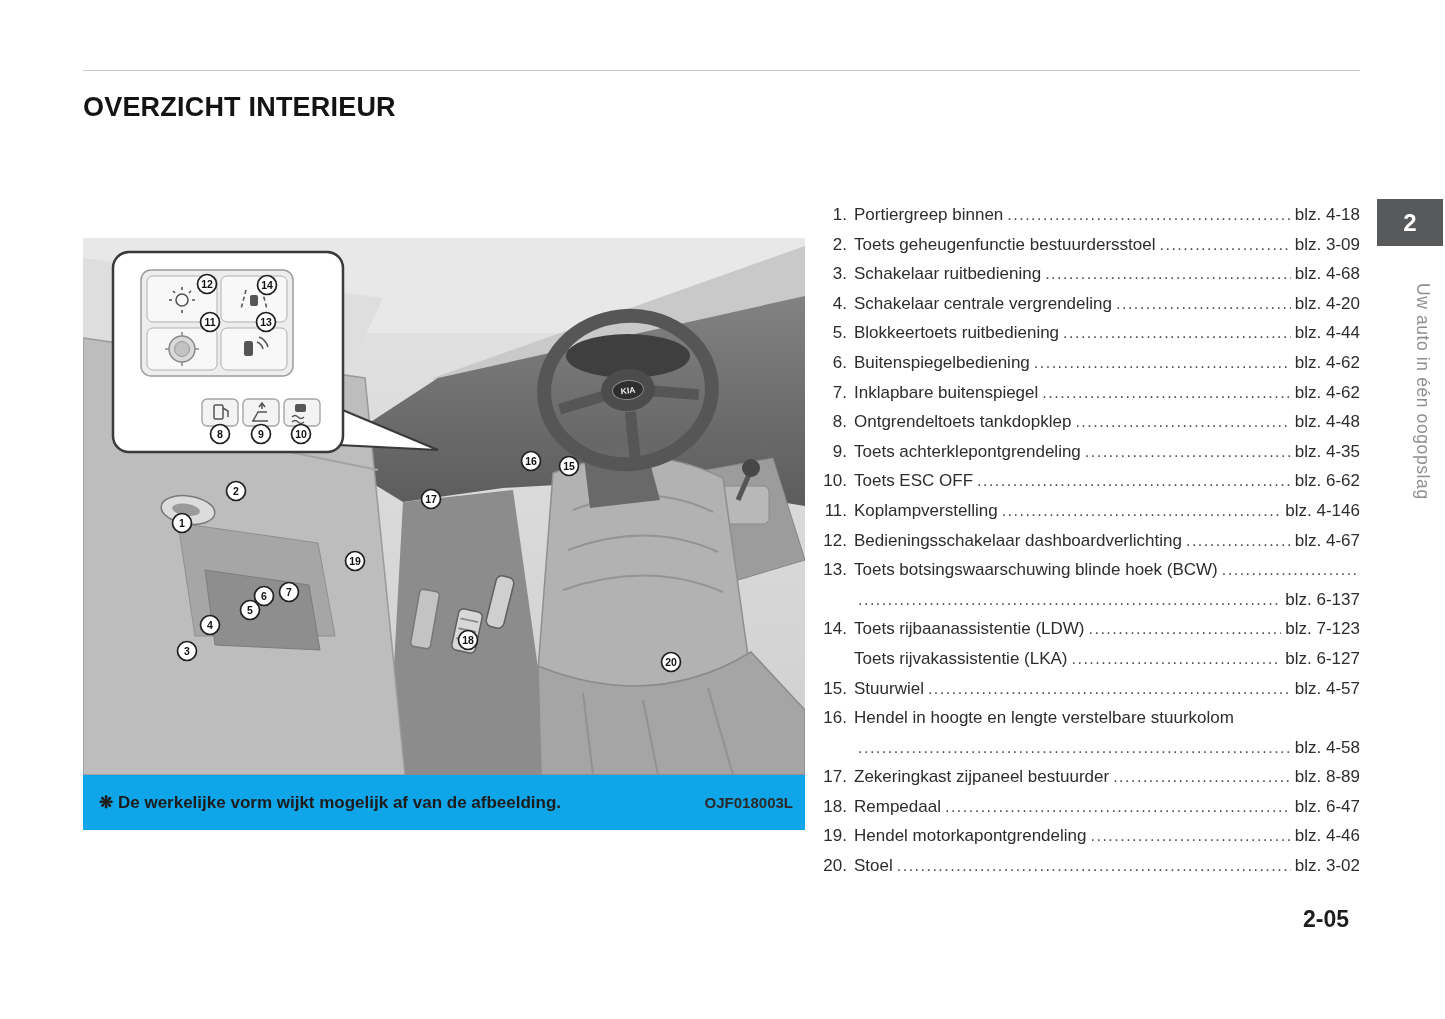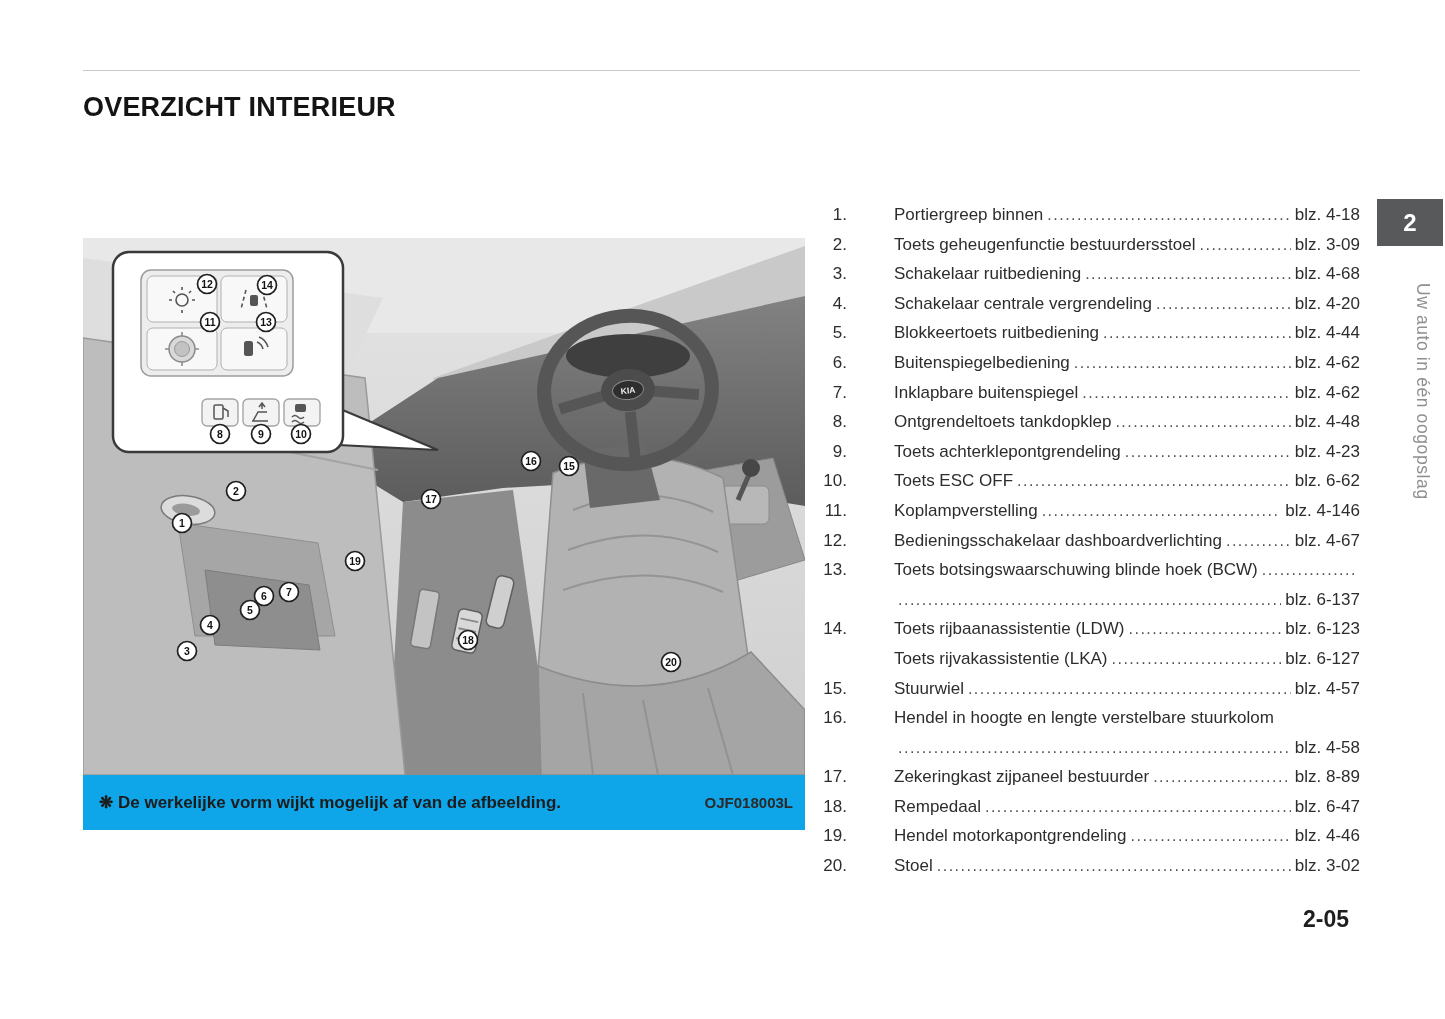"Portiergreep binnen" .plabel { margin-left: 40px -> none }
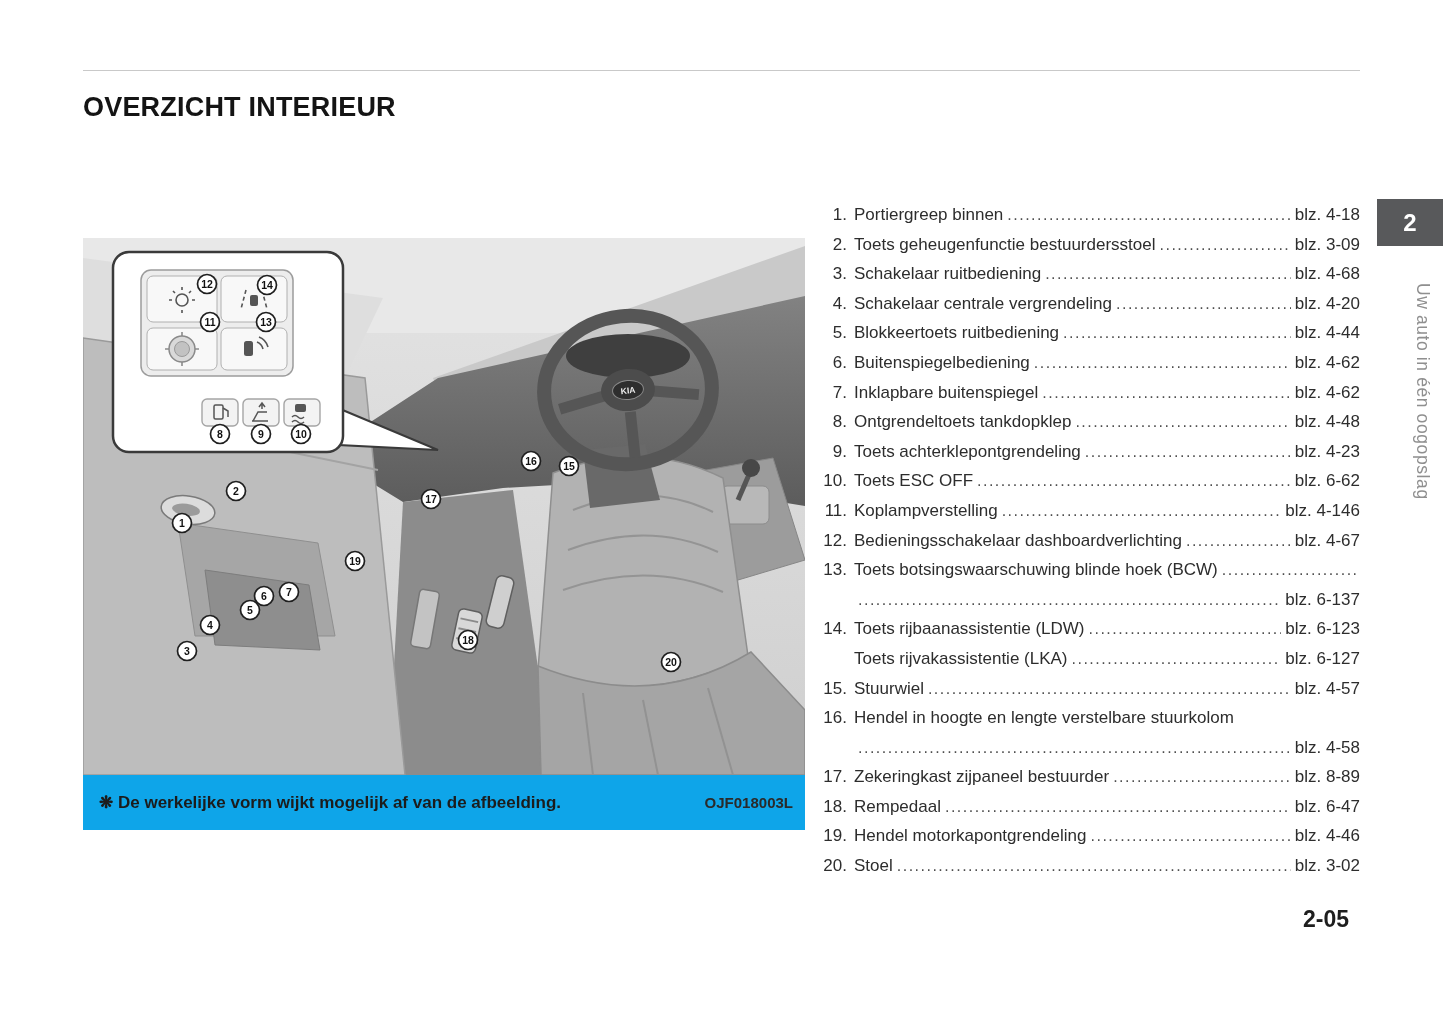"blz. 4-23" span.pref { text: 4-23 -> 4-35 }
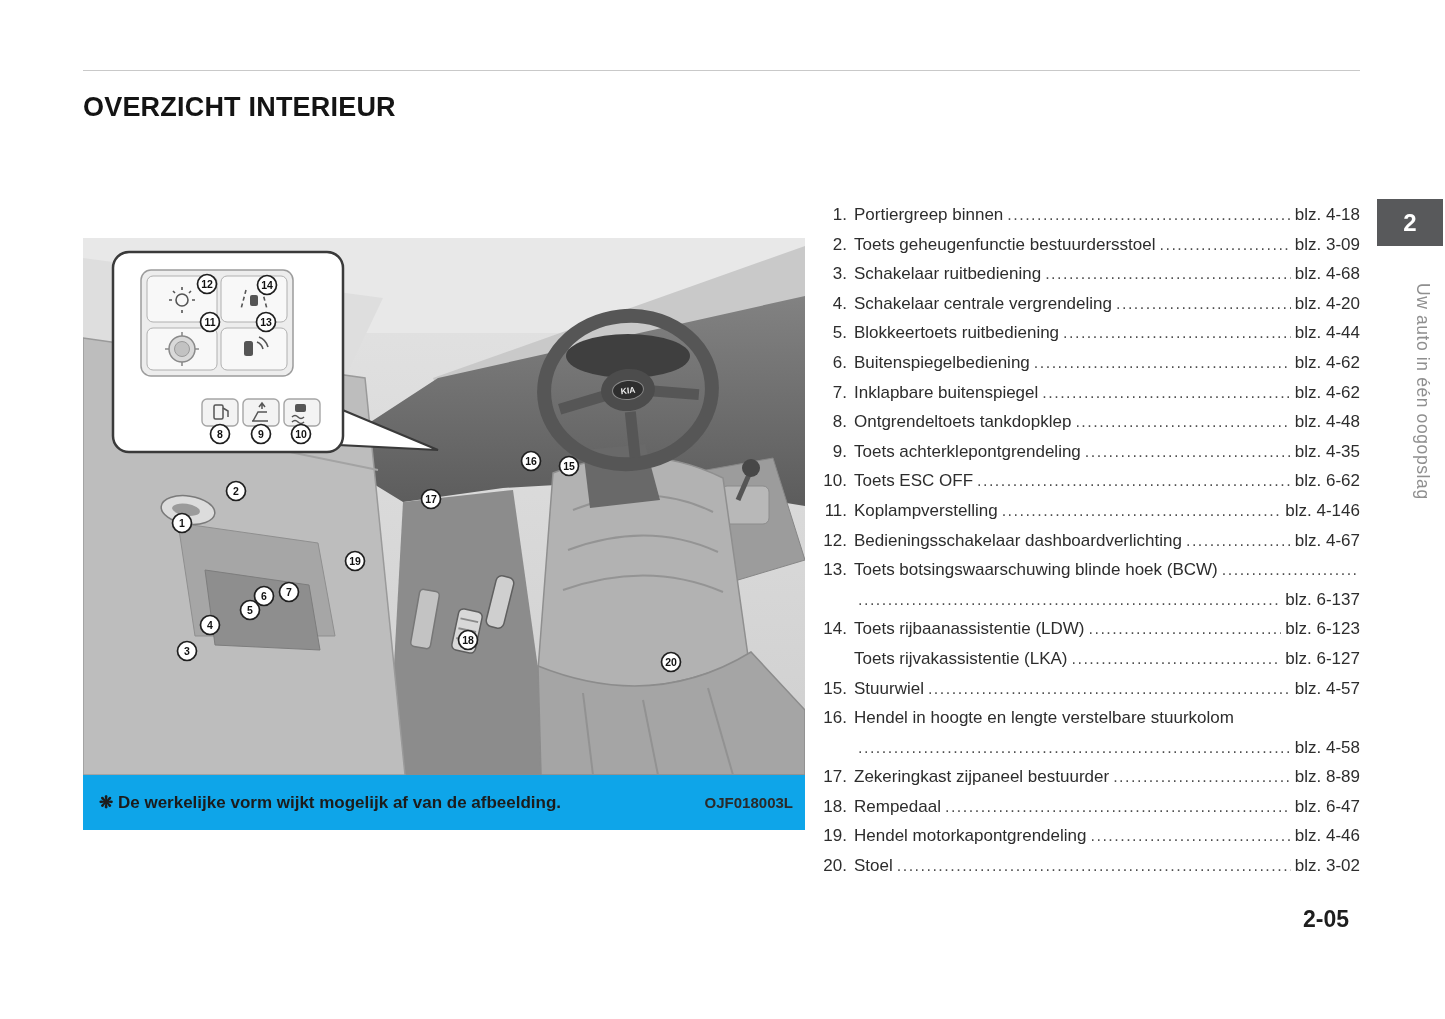"blz. 6-123" span.pref { text: 6-123 -> 7-123 }
